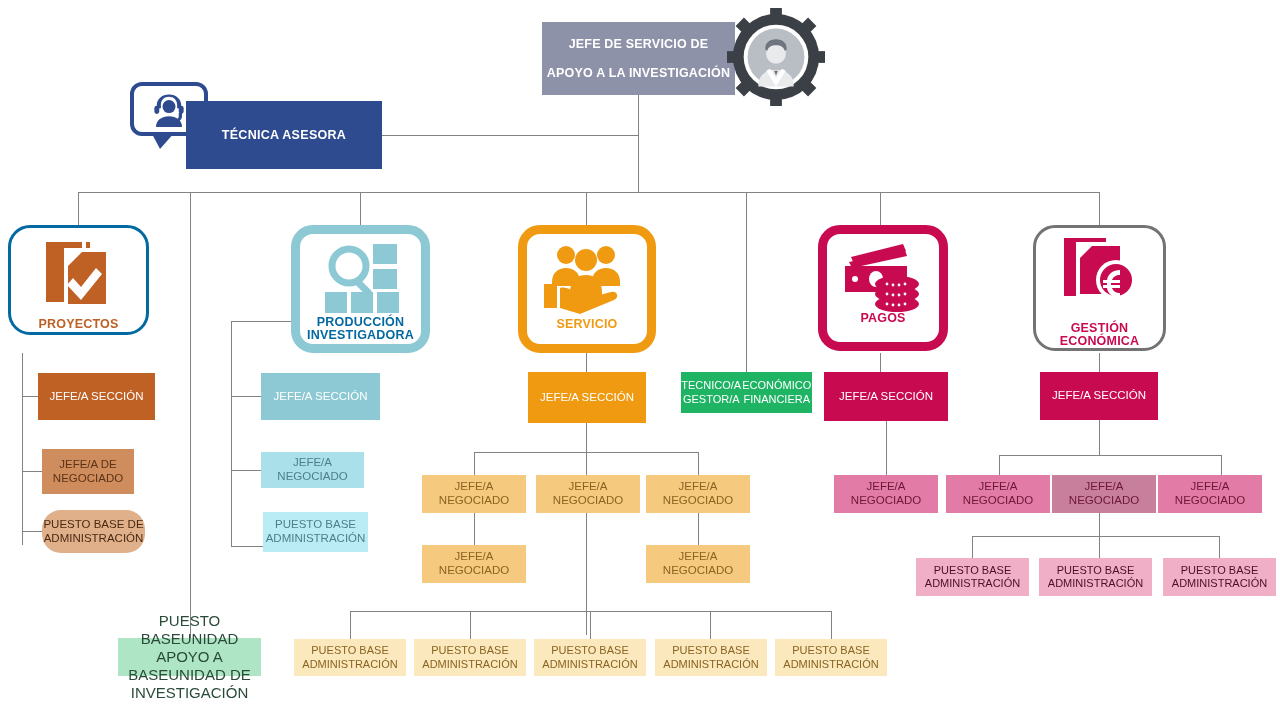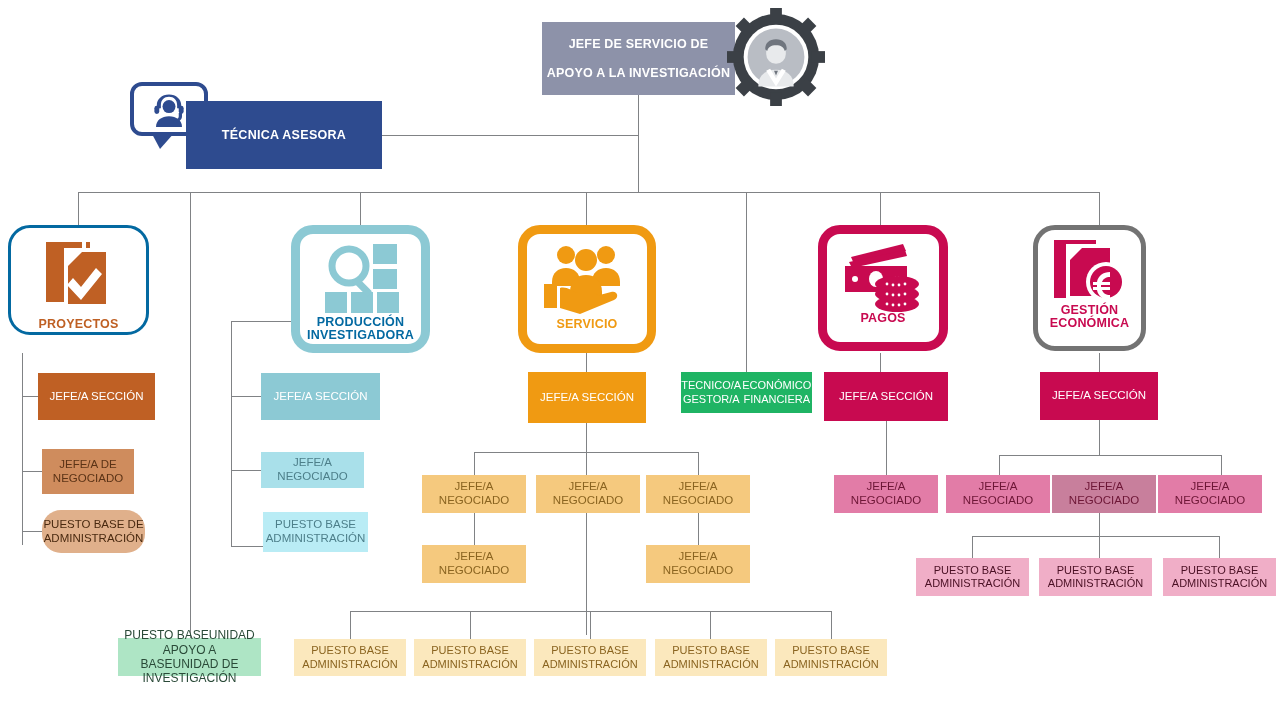"GESTIÓN" div.icon-tile { border: 5px solid #737373 -> 3px solid #737373; justify-content: none -> space-between; width: 113px -> 133px }
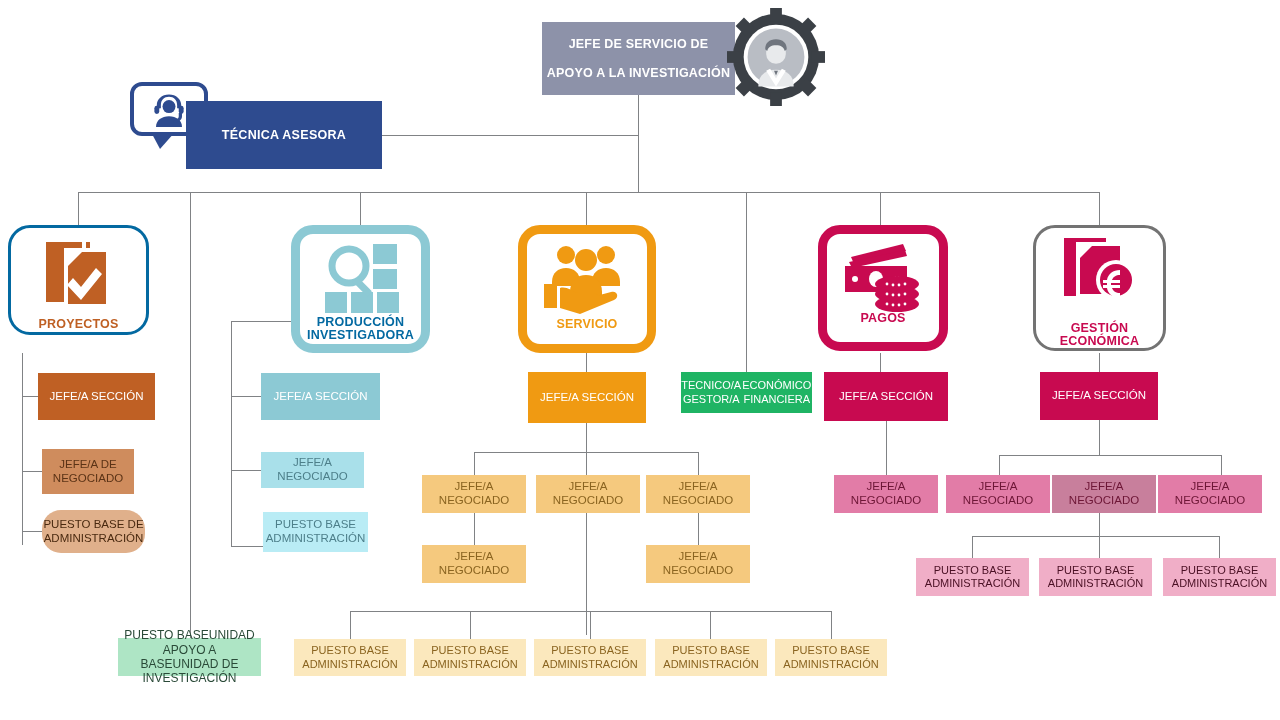"PUESTO BASEUNIDAD APOYO A" div.lvl { font-size: 12px -> 15px }
